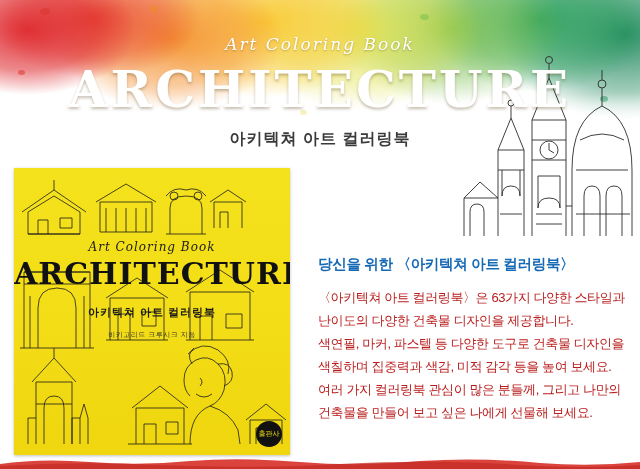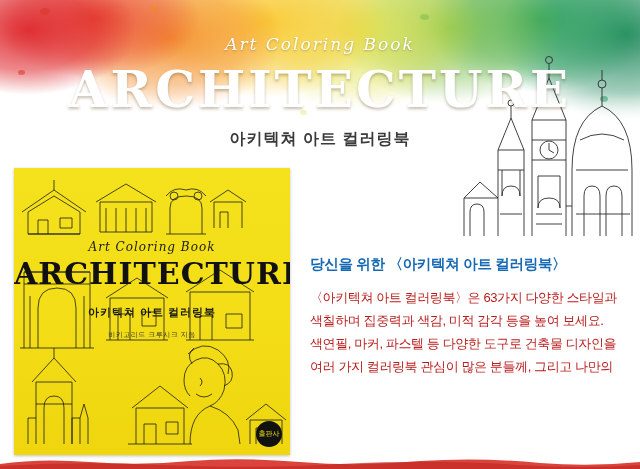"당신을 위한 〈아키텍쳐 아트 컬러링북〉" .desc { left: 310px -> 318px }
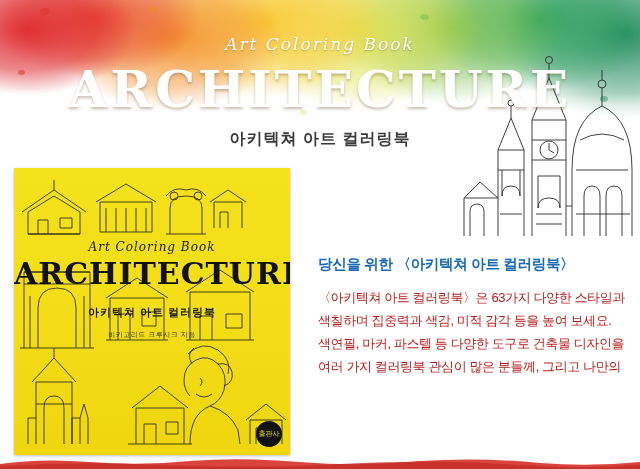"난이도의 다양한 건축물 디자인을 제공합니다." p { html: none -> <p>난이도의 다양한 건축물 디자인을 제공합니다.</p> }
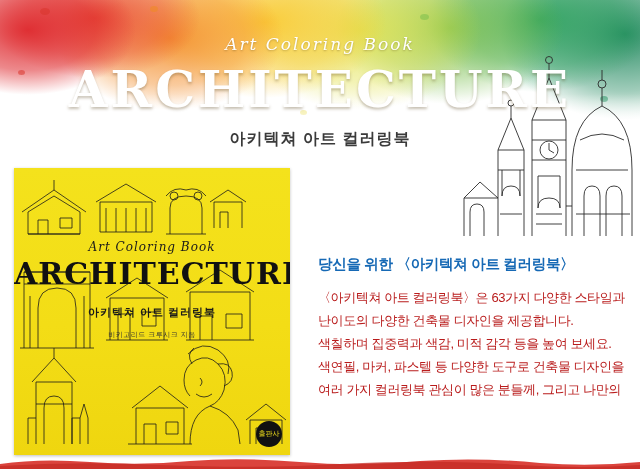"색칠하며 집중력과 색감, 미적 감각" p { order: before "색연필, 마커, 파스텔 등 다양한" -> after "색연필, 마커, 파스텔 등 다양한" }
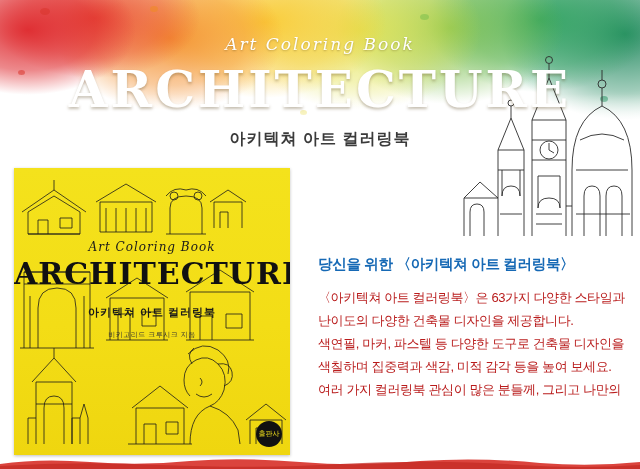"건축물을 만들어 보고 싶은 나에게" p { html: none -> <p>건축물을 만들어 보고 싶은 나에게 선물해 보세요.</p> }
